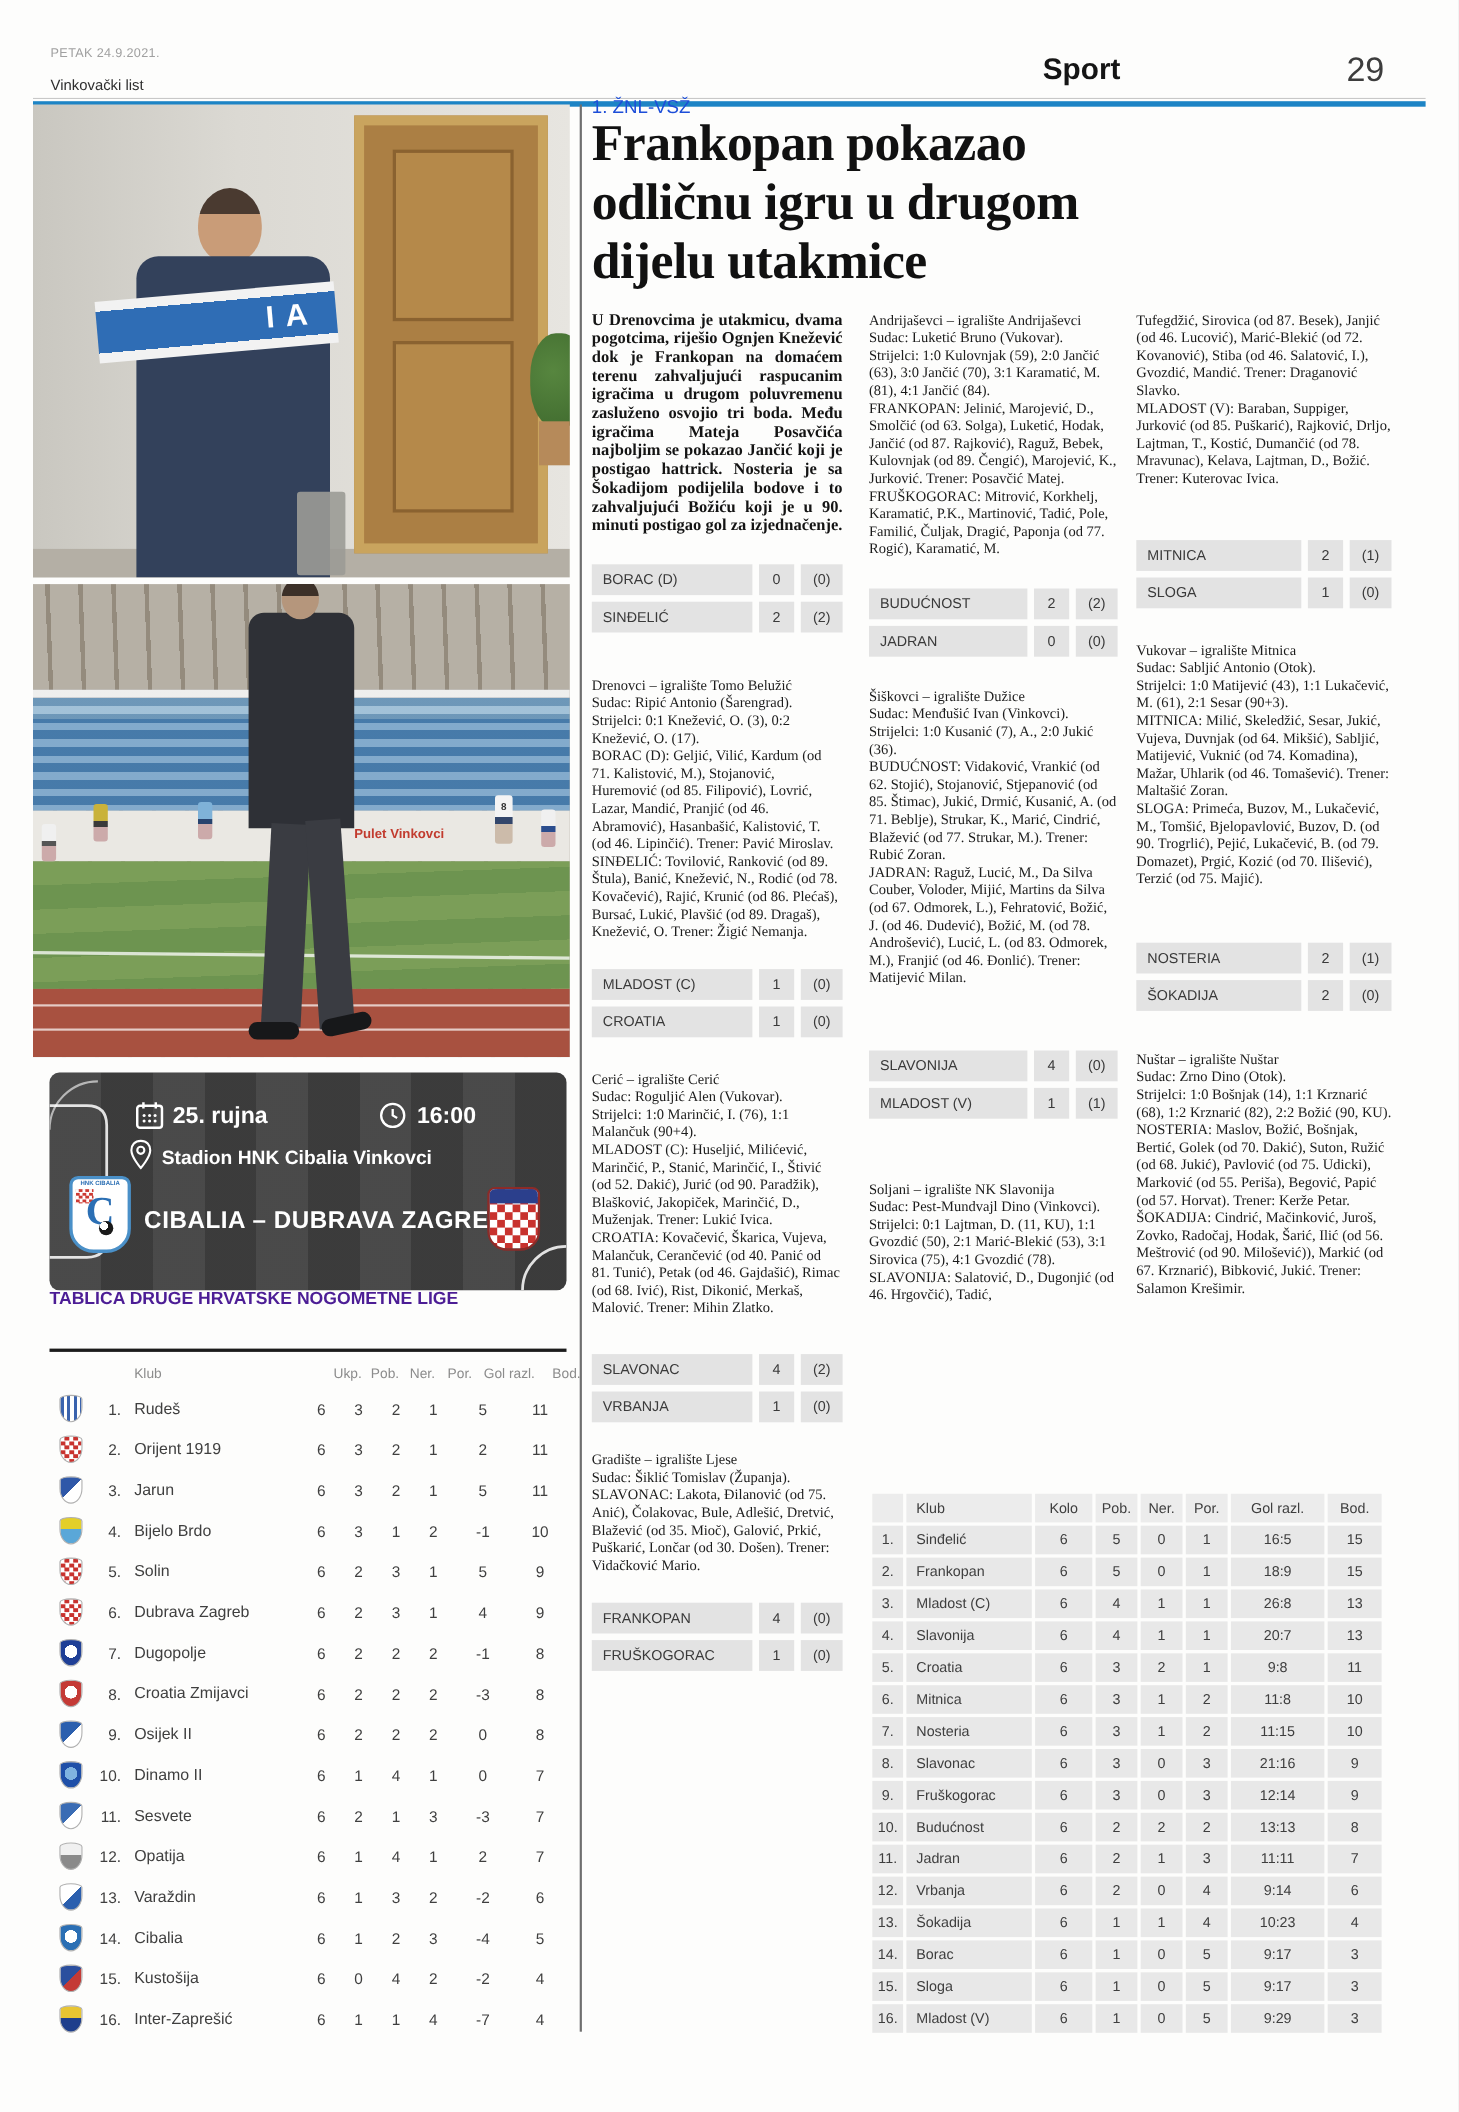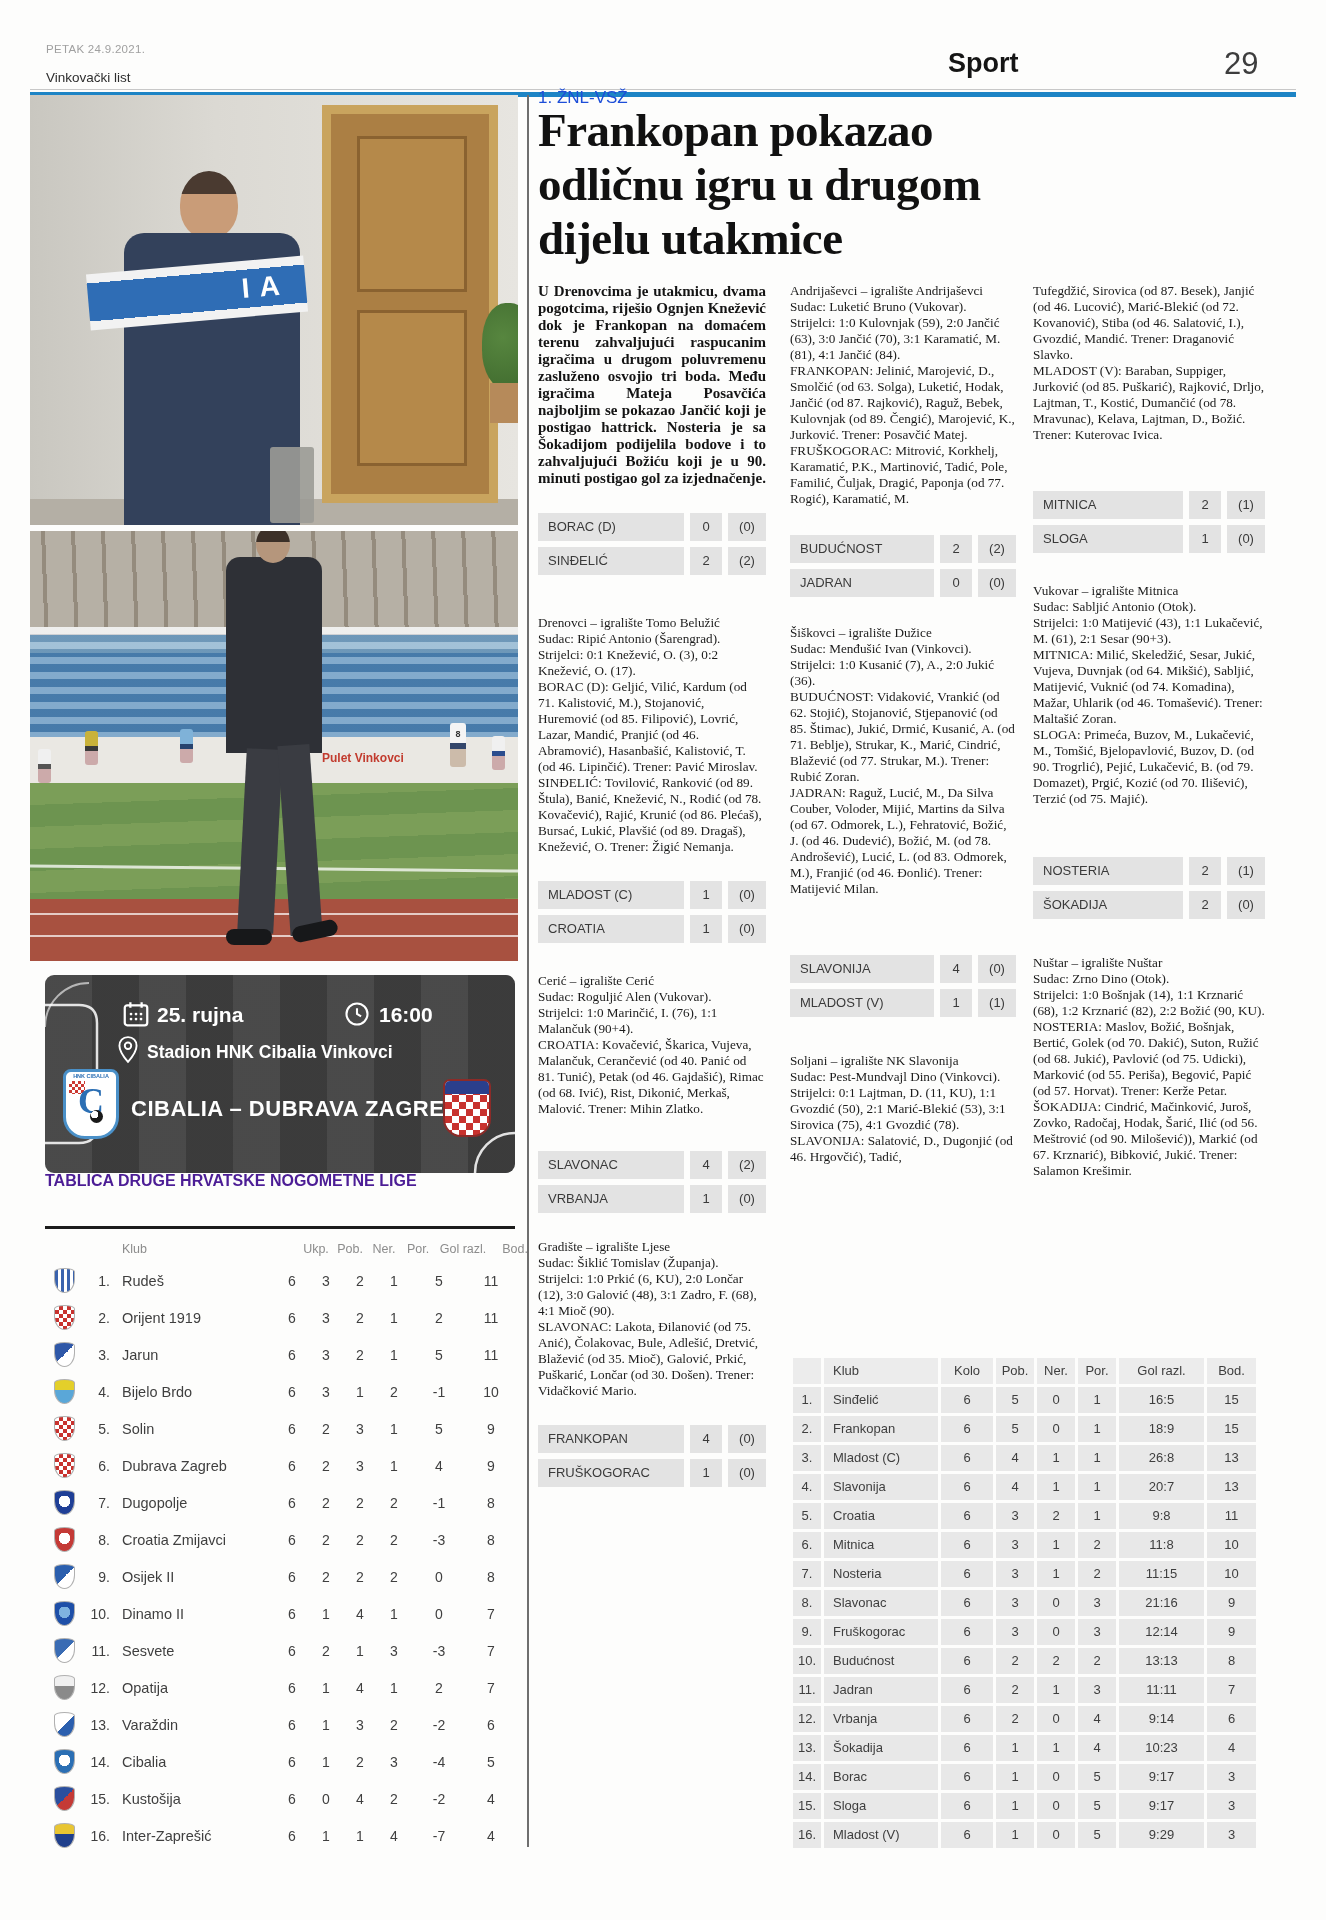"MLADOST (C): Huseljić, Milićević," p.seg { html: none -> <p>MLADOST (C): Huseljić, Milićević, Marinčić, P., Stanić, Marinčić, I., Štivić (od 52. Dakić), Jurić (od 90. Paradžik), Blašković, Jakopiček, Marinčić, D., Muženjak. Trener: Lukić Ivica.</p> }
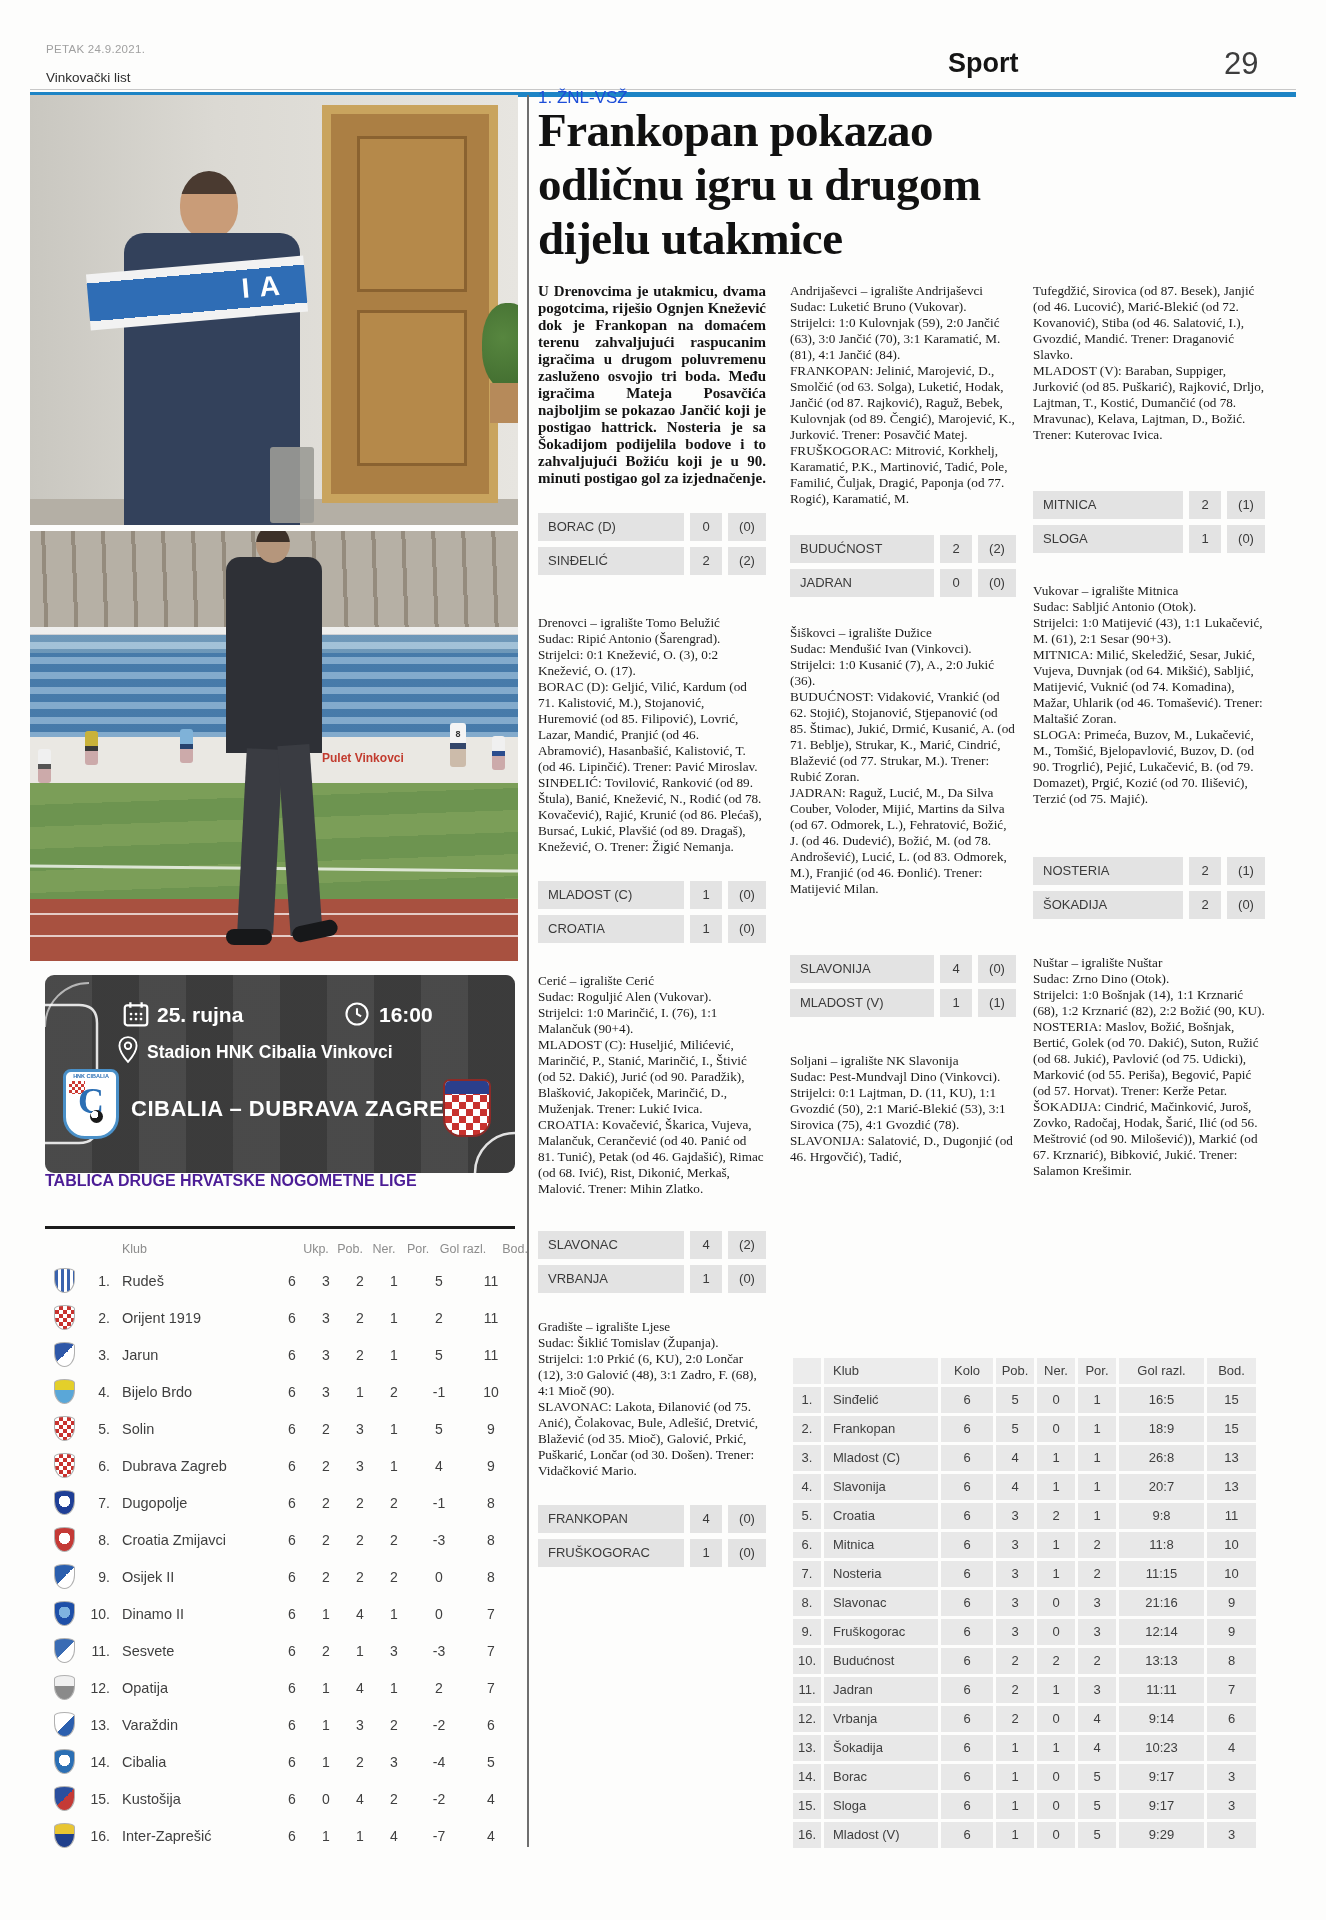"Soljani – igralište NK Slavonija" div.report { margin-top: 36px -> 56px }
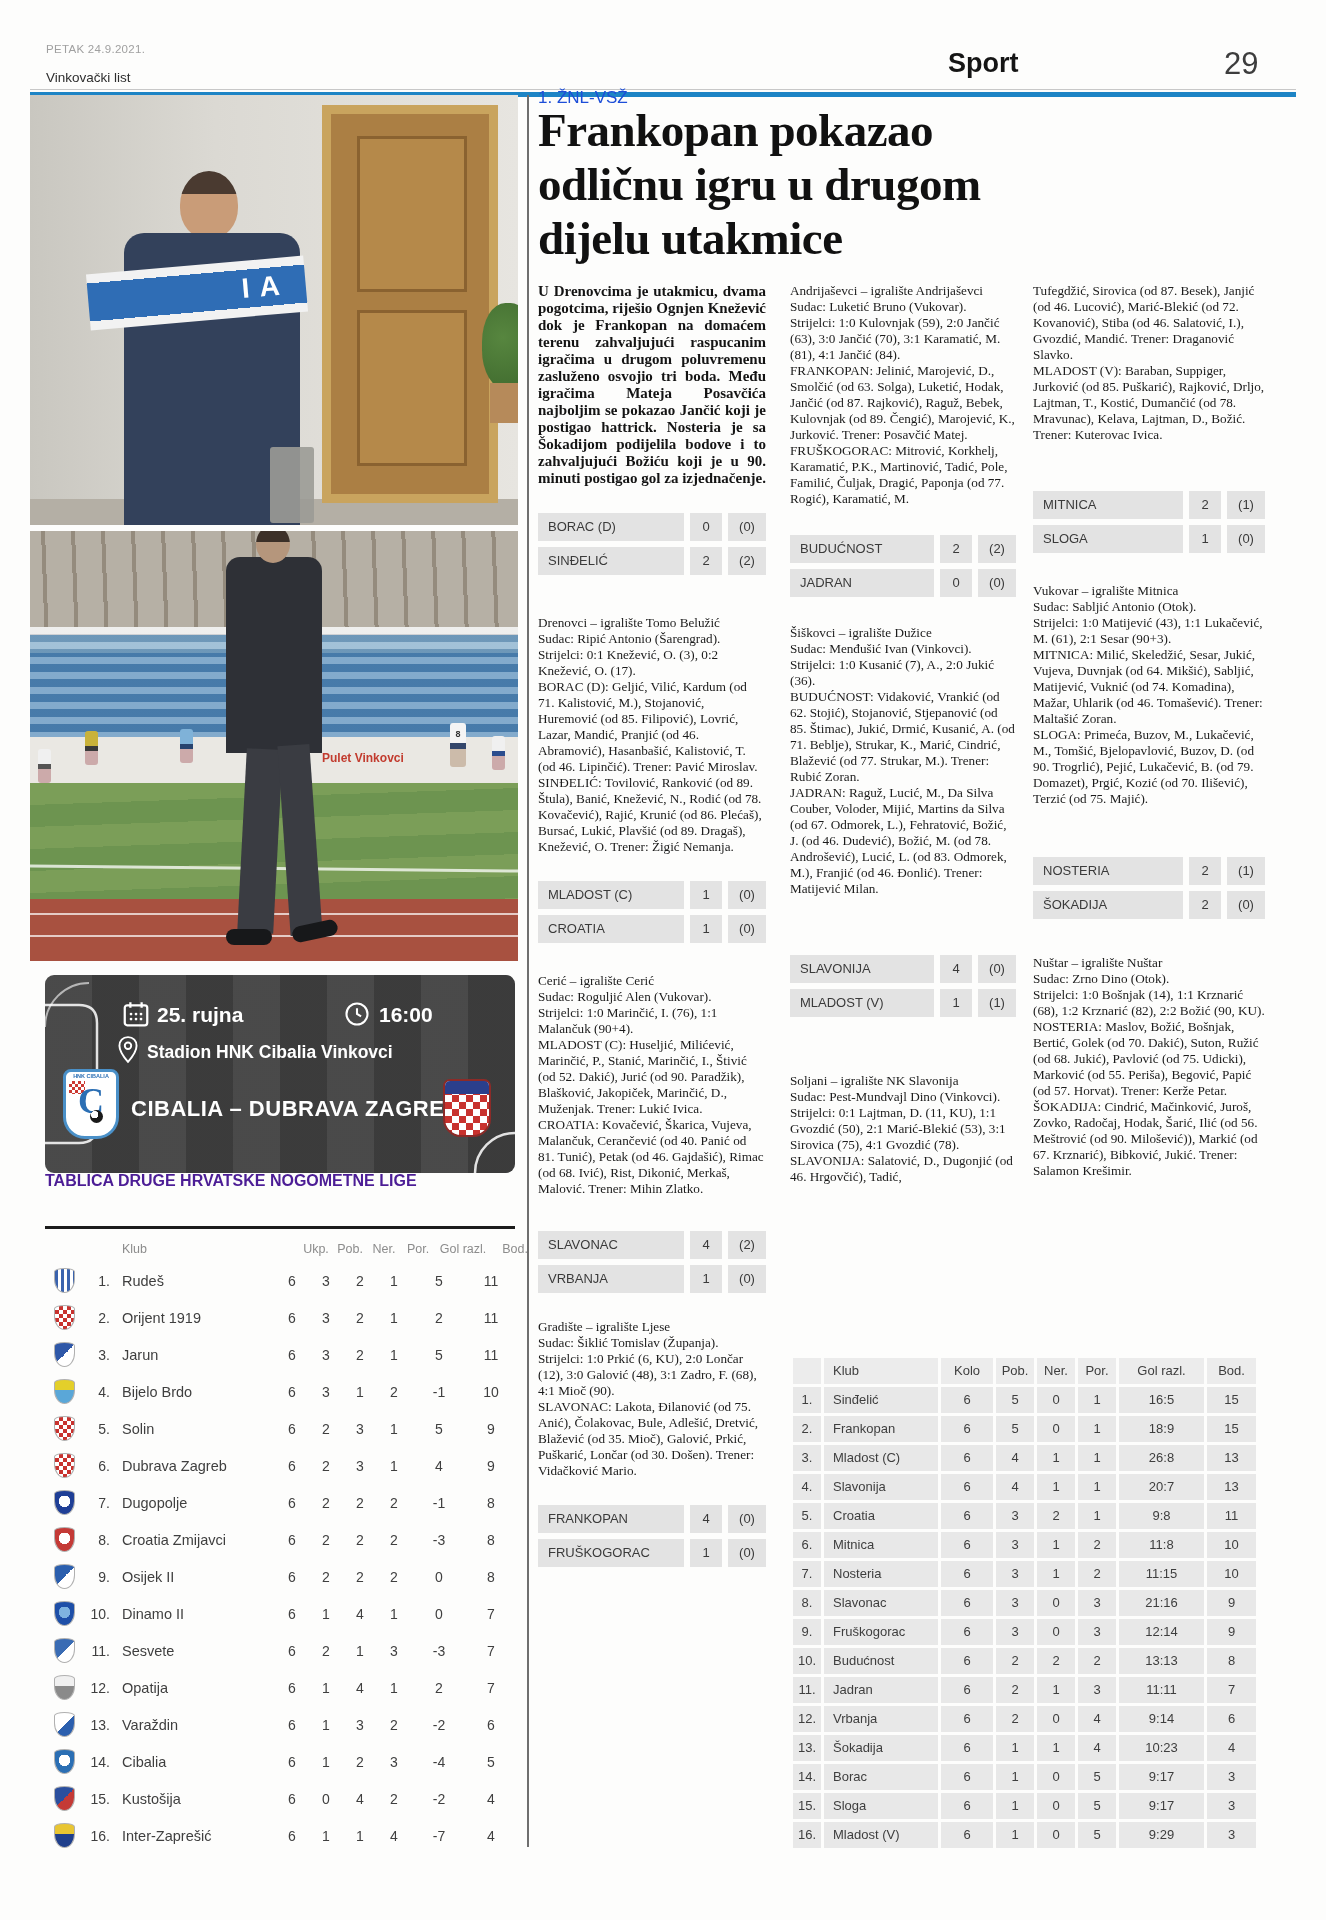"Strijelci: 1:0 Prkić (6, KU)," p.seg { html: <p>Strijelci: 1:0 Prkić (6, KU), 2:0 Lončar (12), 3:0 Galović (48), 3:1 Zadro, F. (68), 4:1 Mioč (90).</p> -> none }
